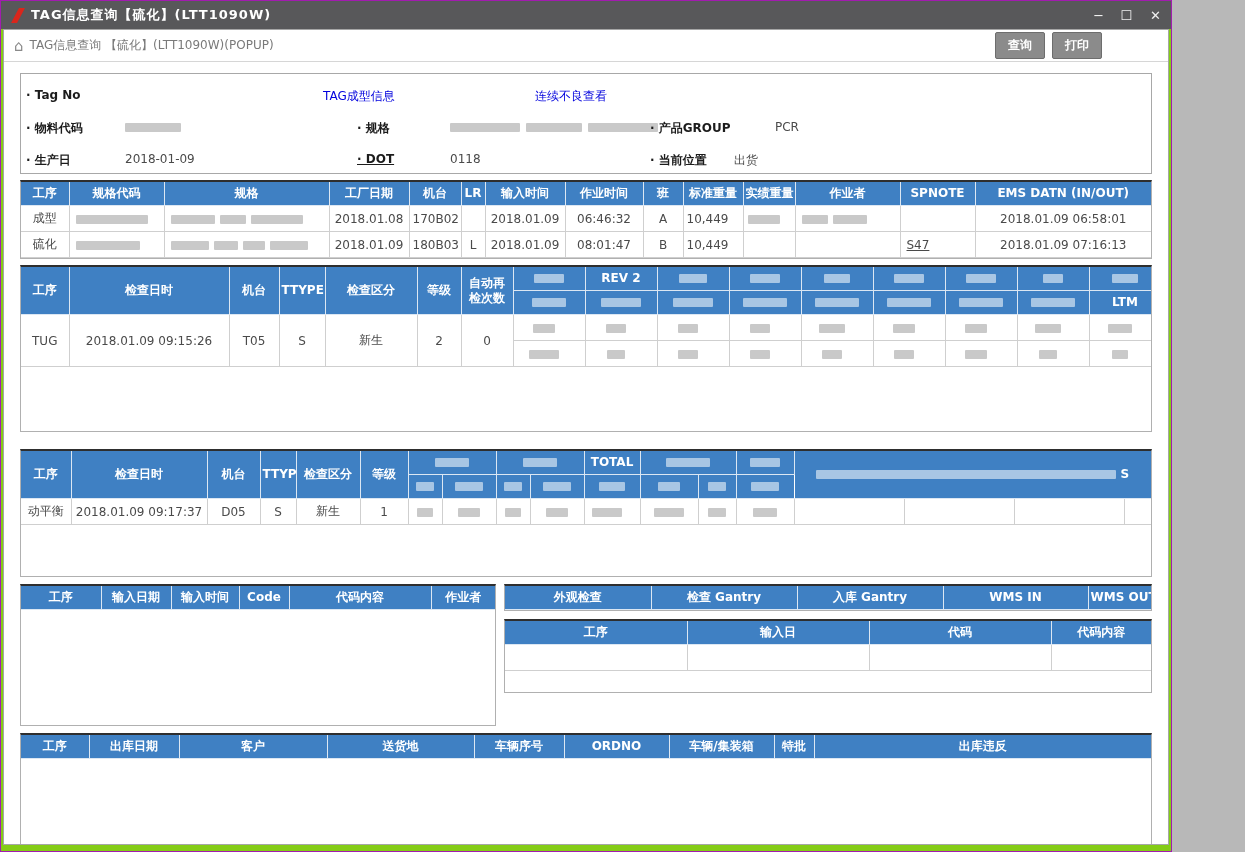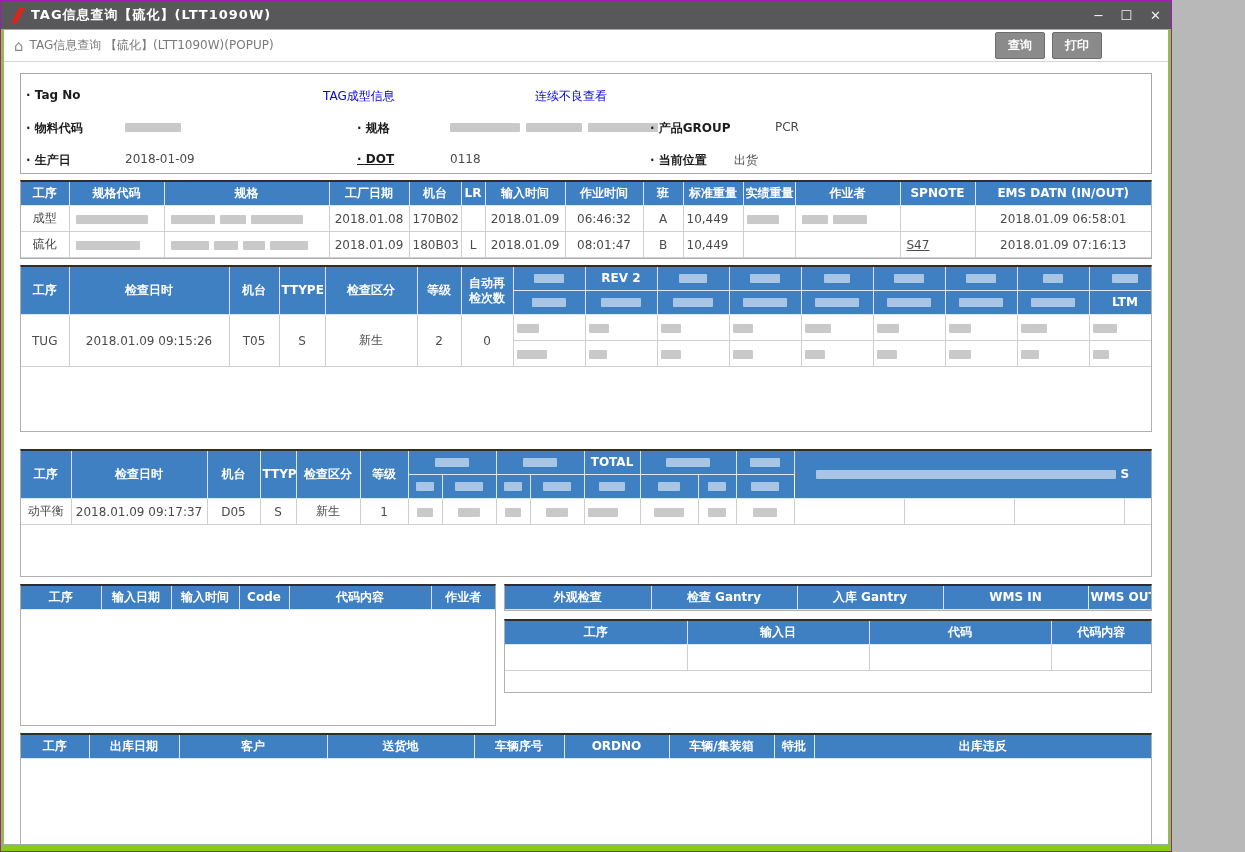"10,449" td.ra { text-align: left -> center }
